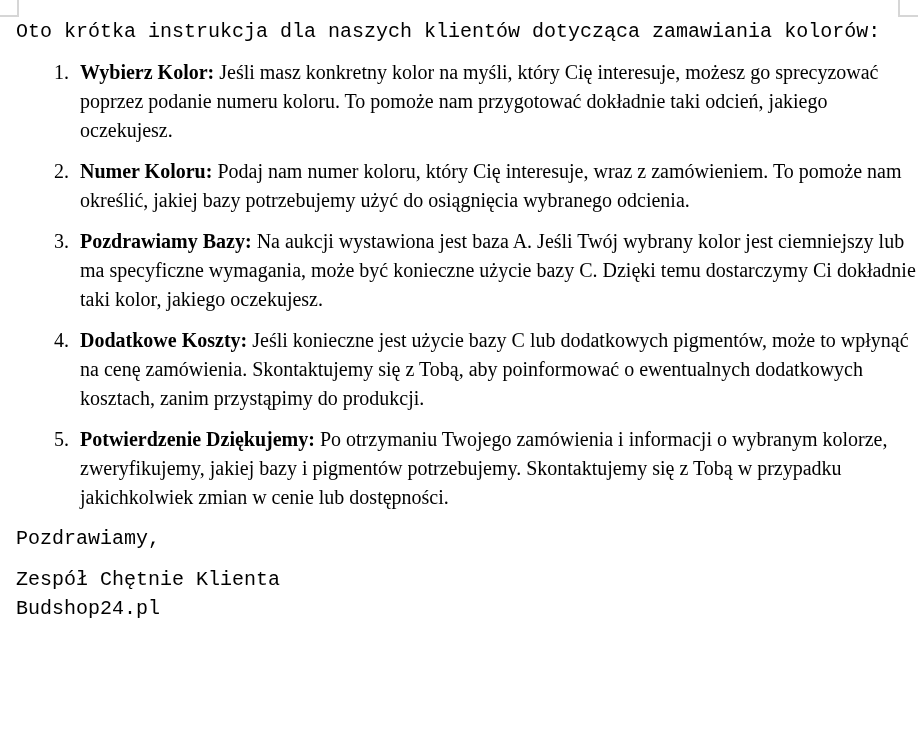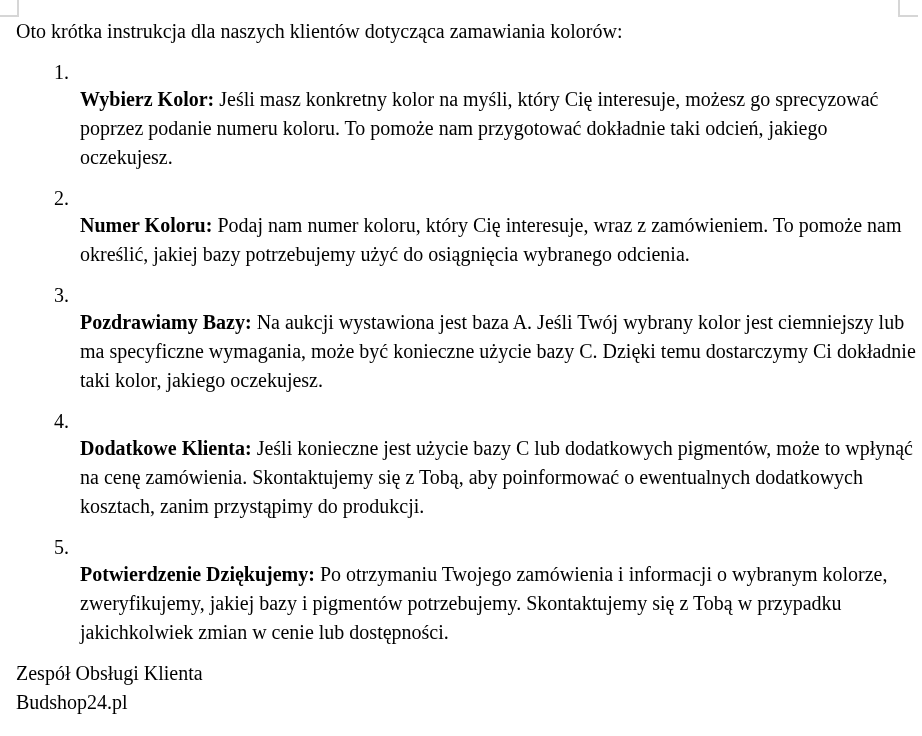"Oto krótka instrukcja dla naszych" p.para { font-family: none -> Liberation Mono, monospace }
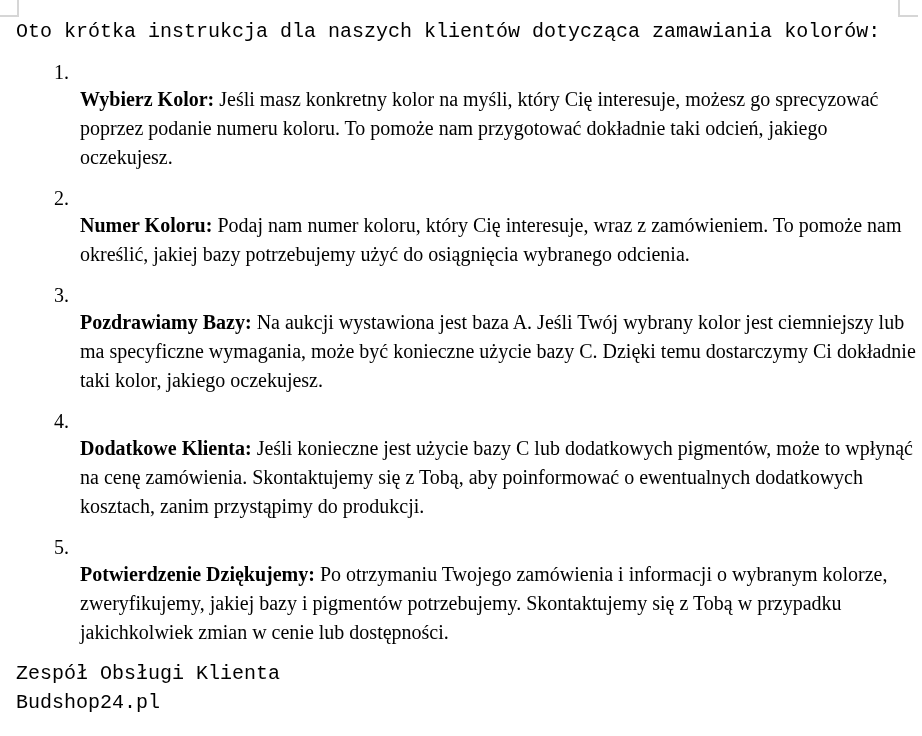"Wybierz Kolor: Jeśli masz konkretny" .item-body { margin-top: 27px -> none }
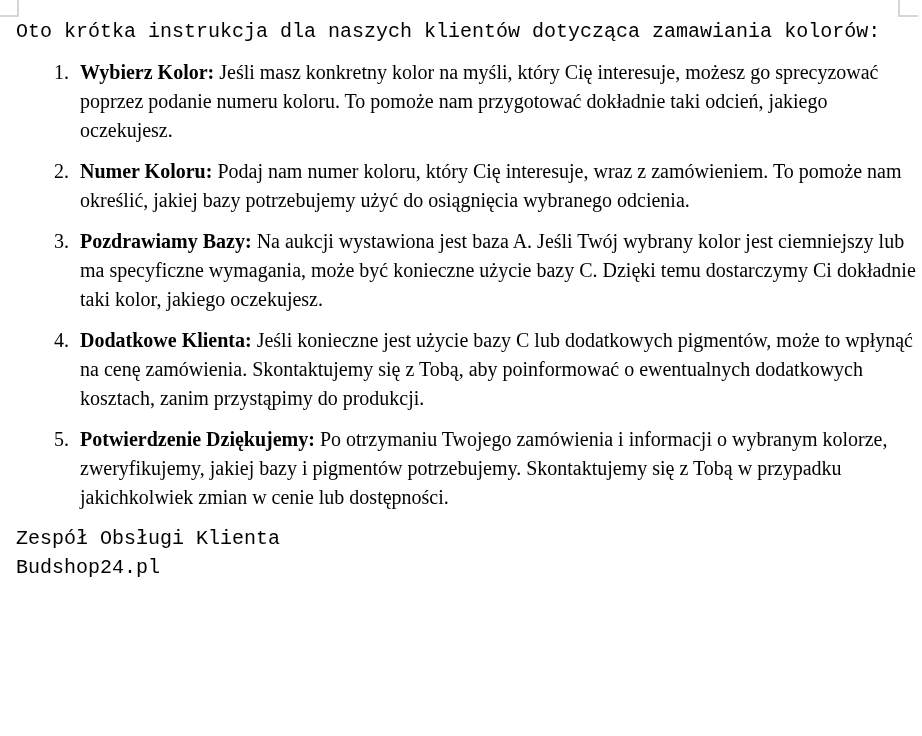"Dodatkowe Klienta:" b.item-title { text: Klienta -> Koszty }
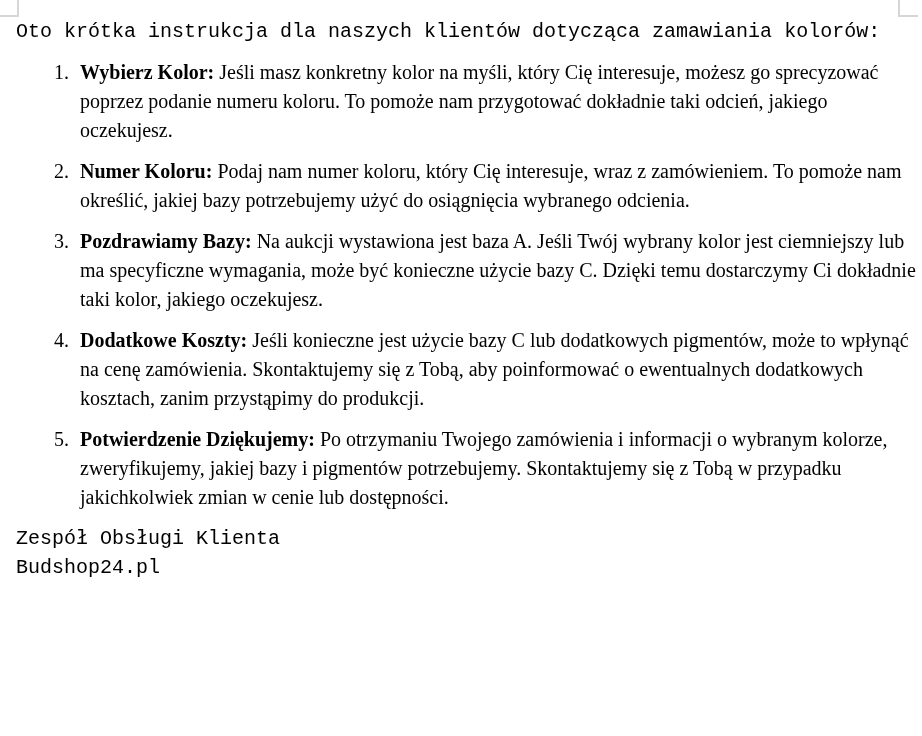"Pozdrawiamy," p.para { html: none -> <p>Pozdrawiamy,</p> }
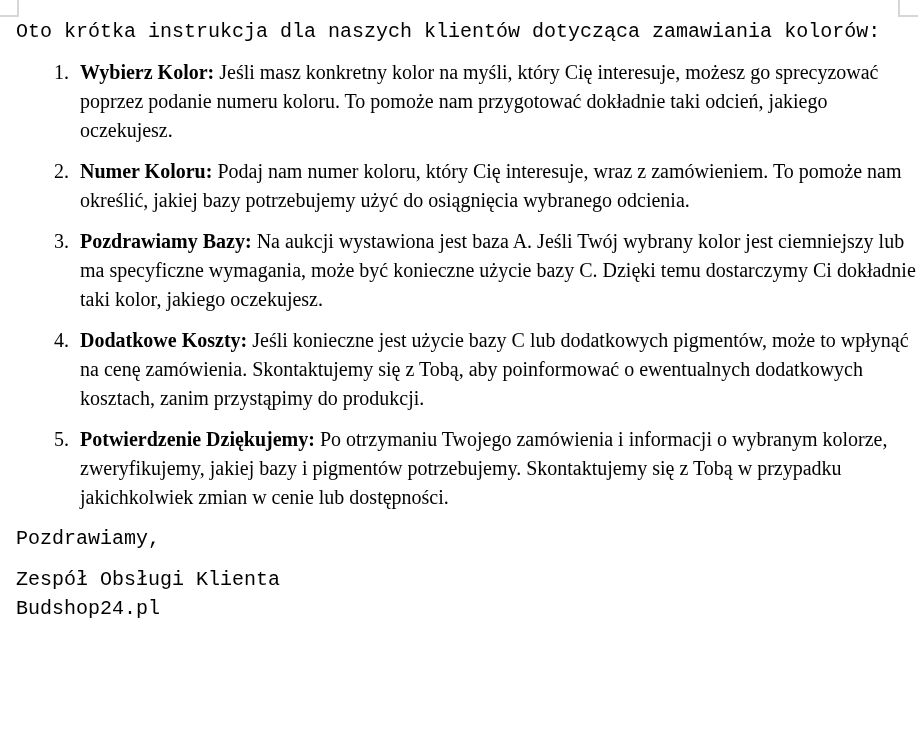"Zespół Obsługi Klienta" span { text: Obsługi -> Chętnie }
